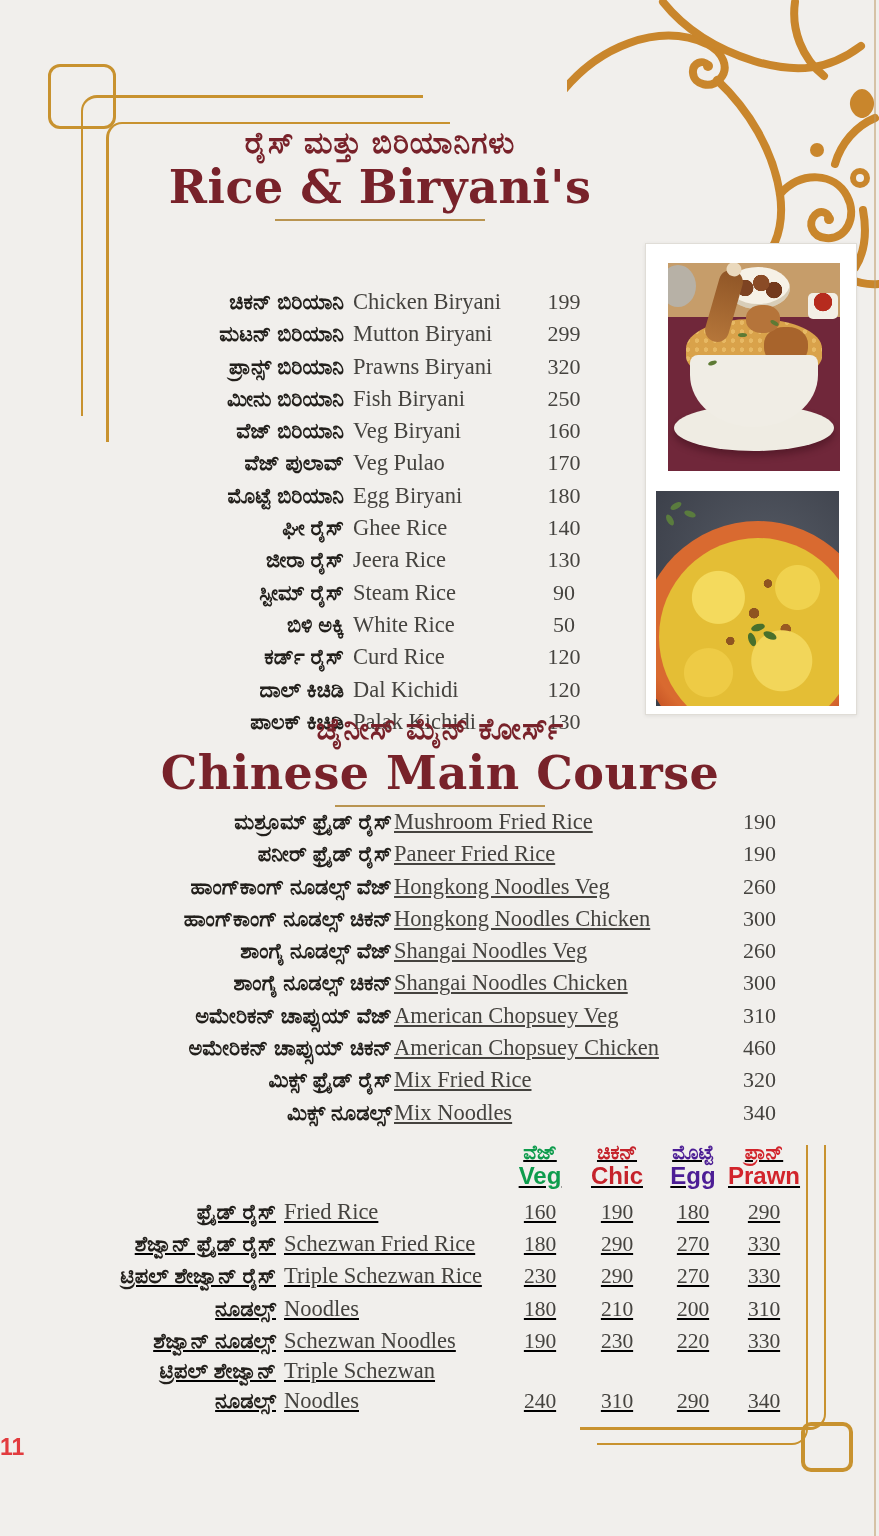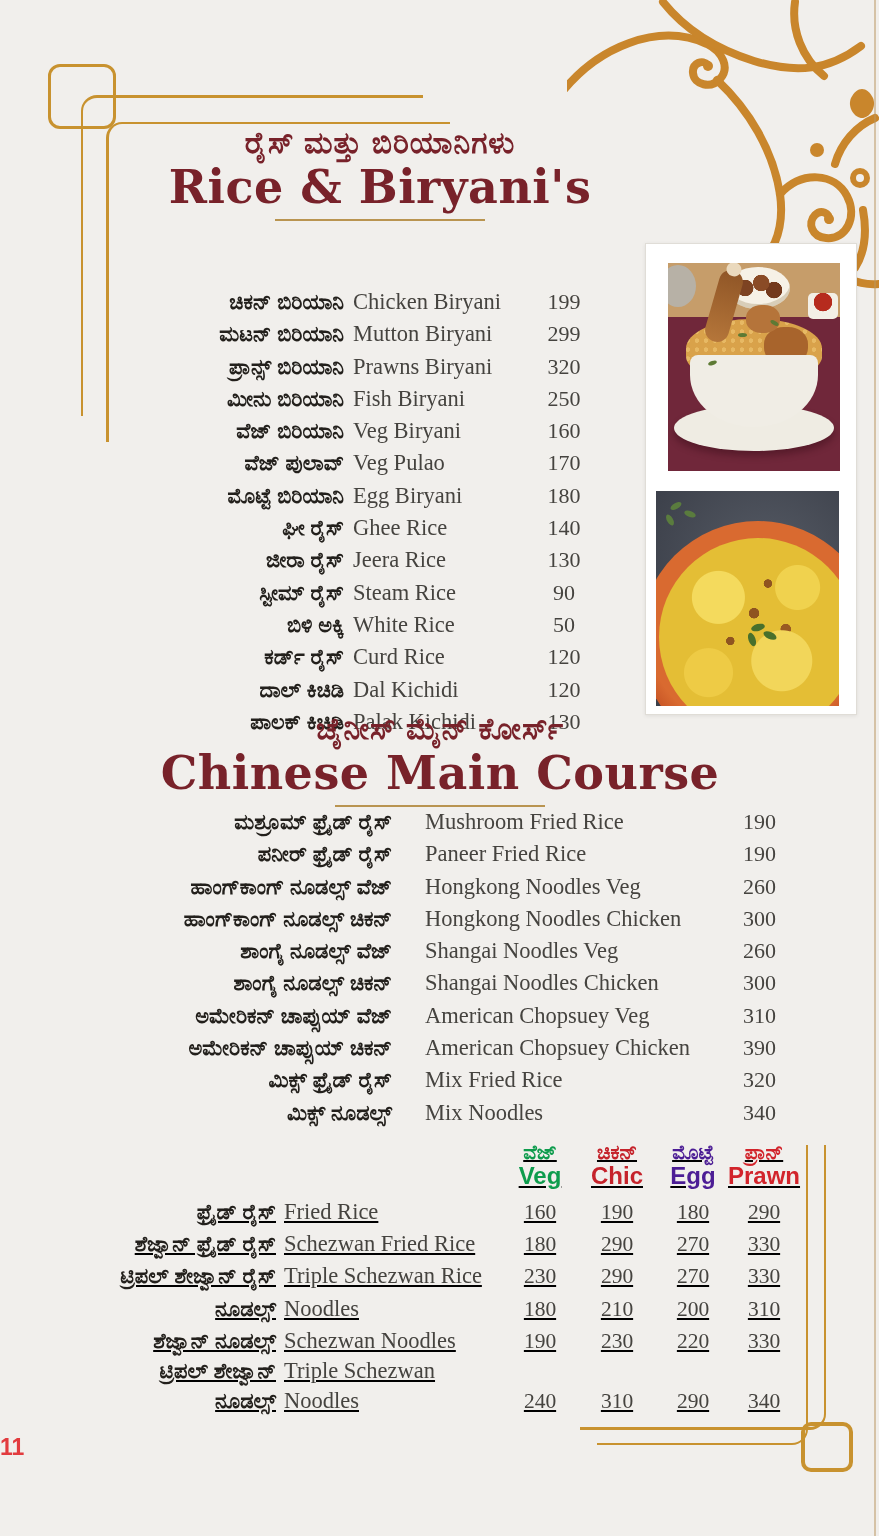"Mushroom Fried Rice" .m2 .en { margin-left: 33px -> 2px; text-decoration: none -> underline }
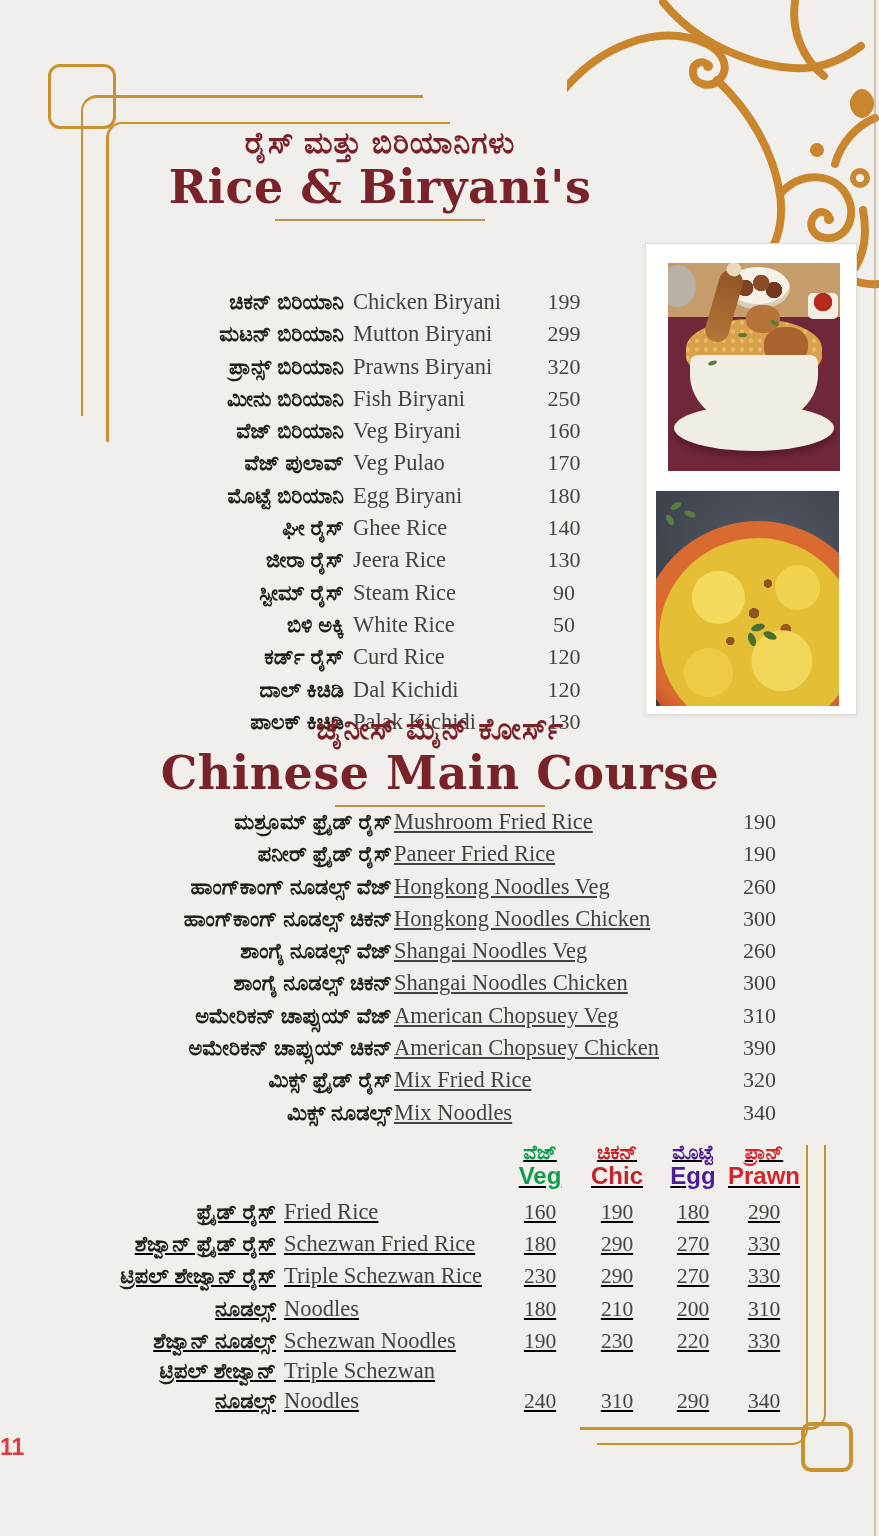"390" span.price { text: 390 -> 460 }
